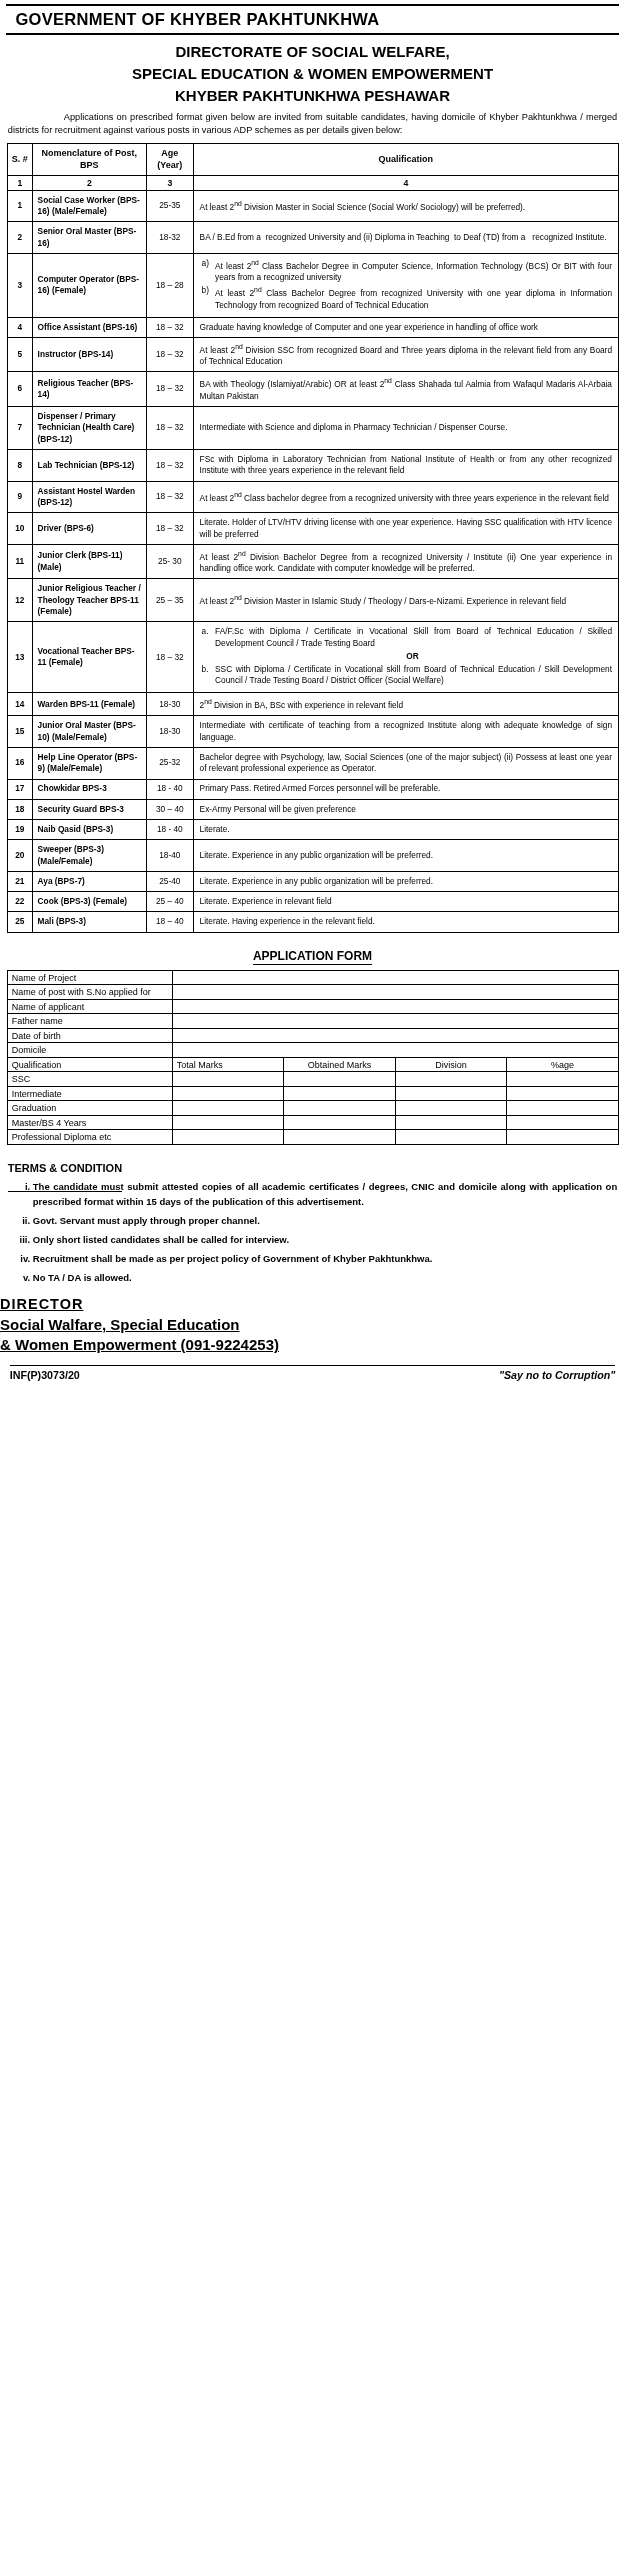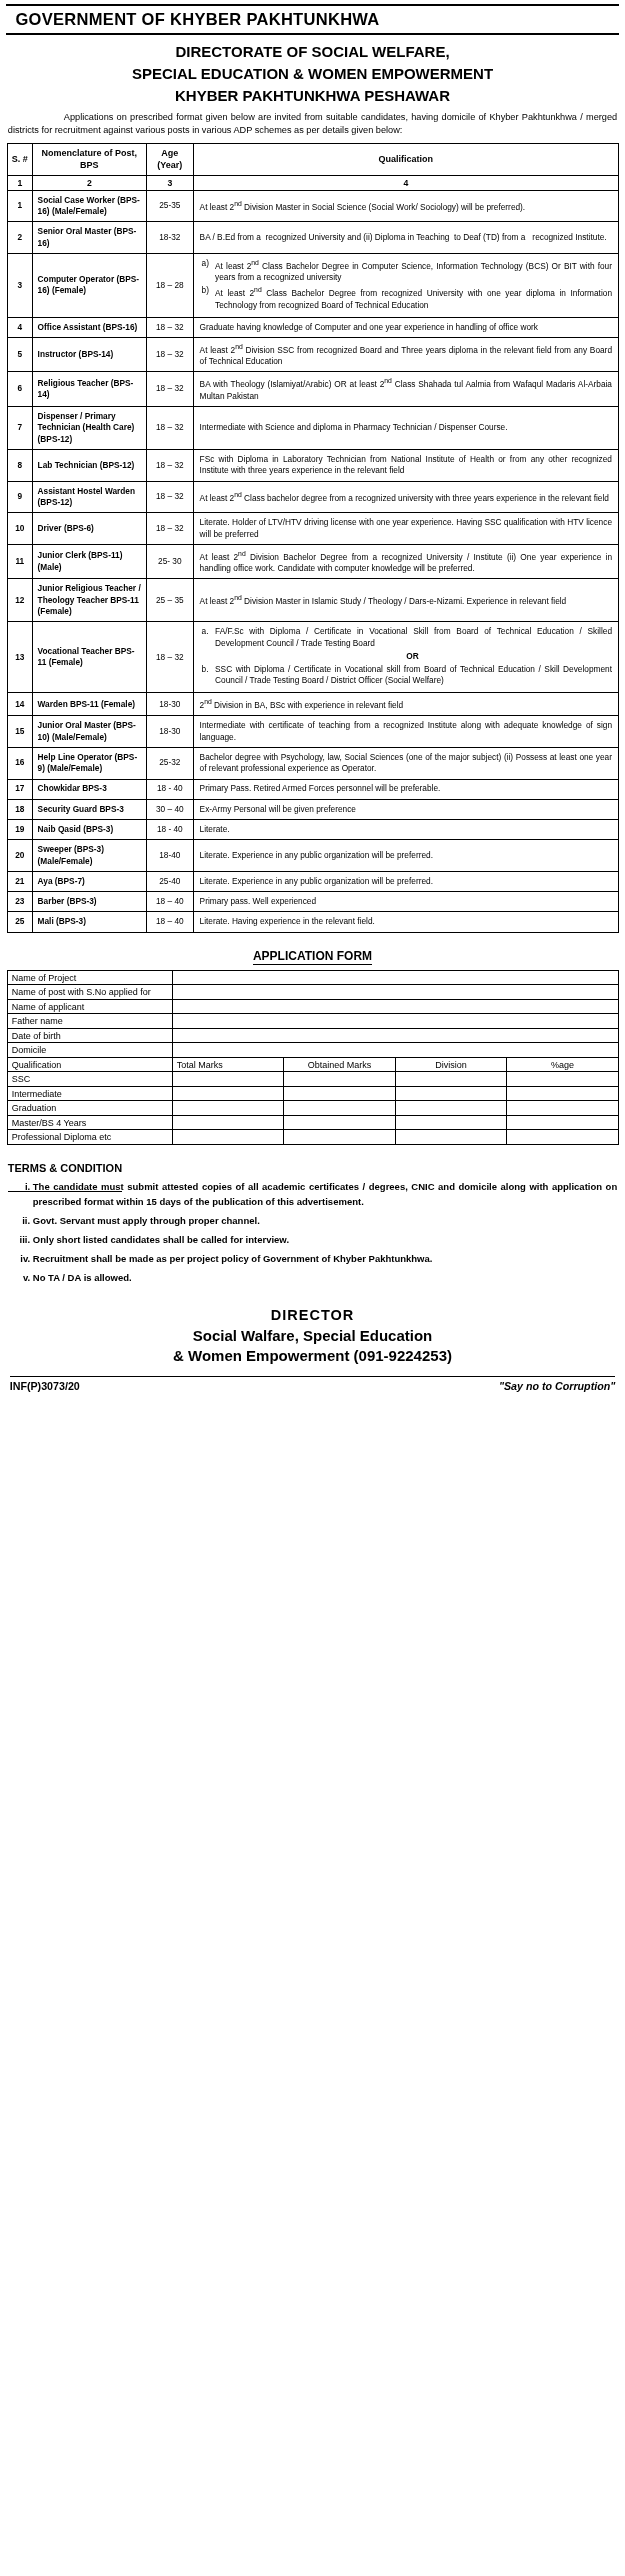"22" tr { html: none -> <tr> <td>22</td> <td>Cook (BPS-3) (Female)</td> <td>25 – 40</td> <td>Literate. Experience in relevant field</td> </tr> }
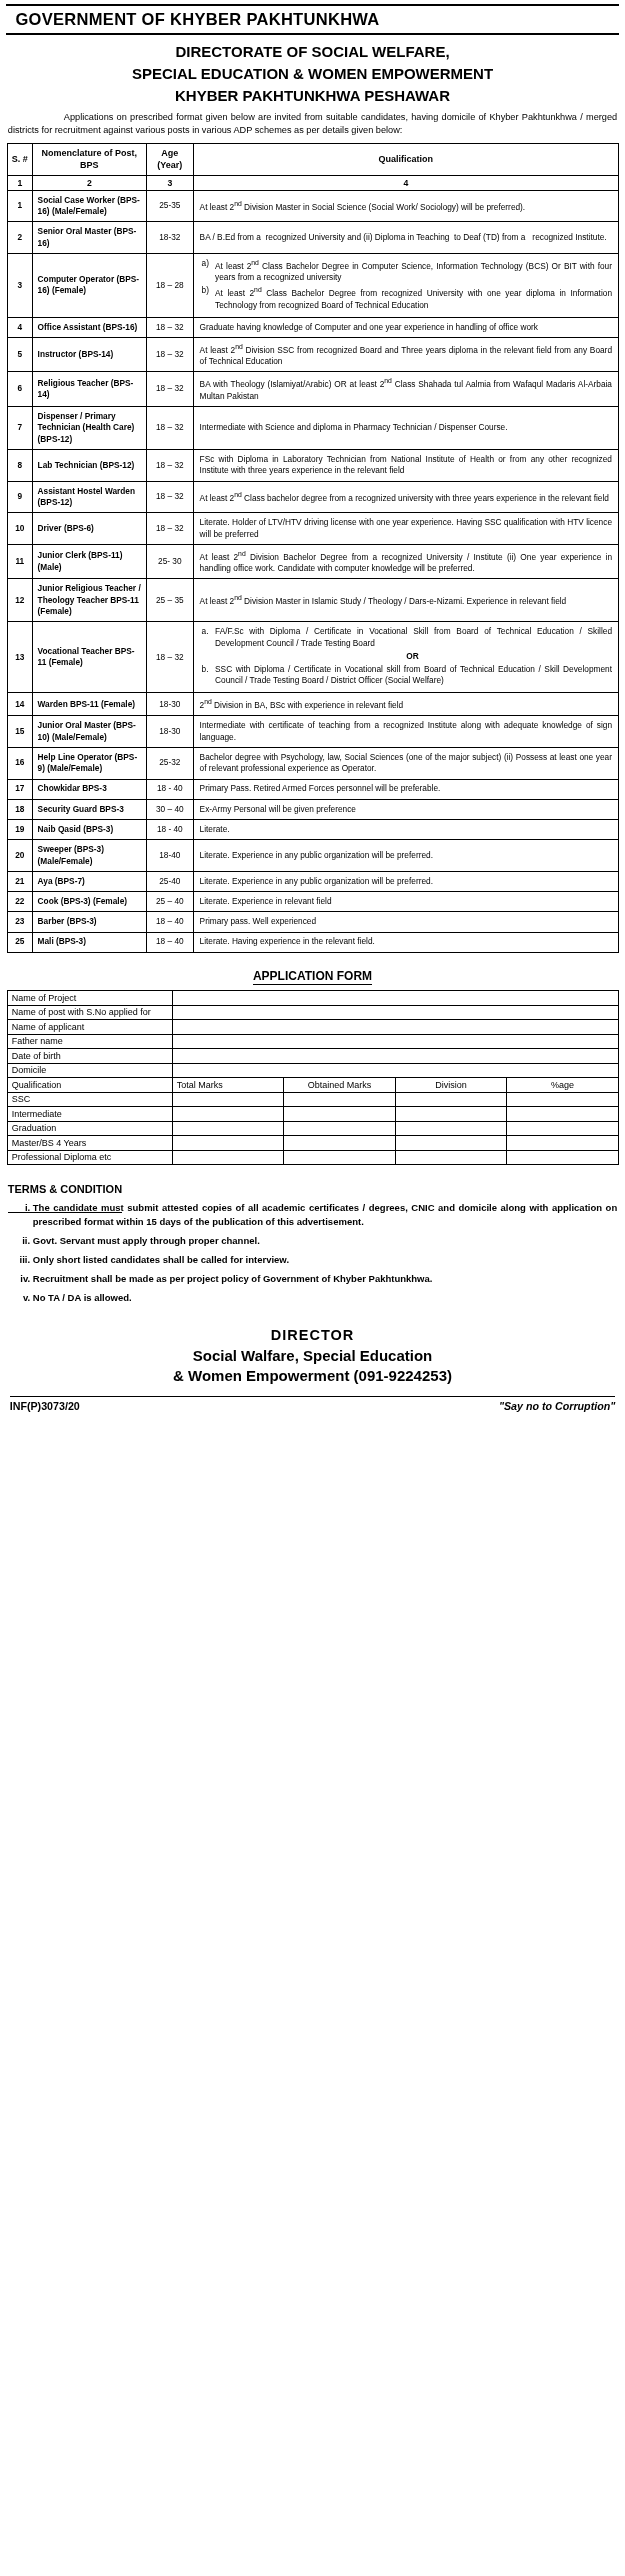"23" tr { html: <tr> <td>23</td> <td>Barber (BPS-3)</td> <td>18 – 40</td> <td>Primary pass. Well experienced</td> </tr> -> none }
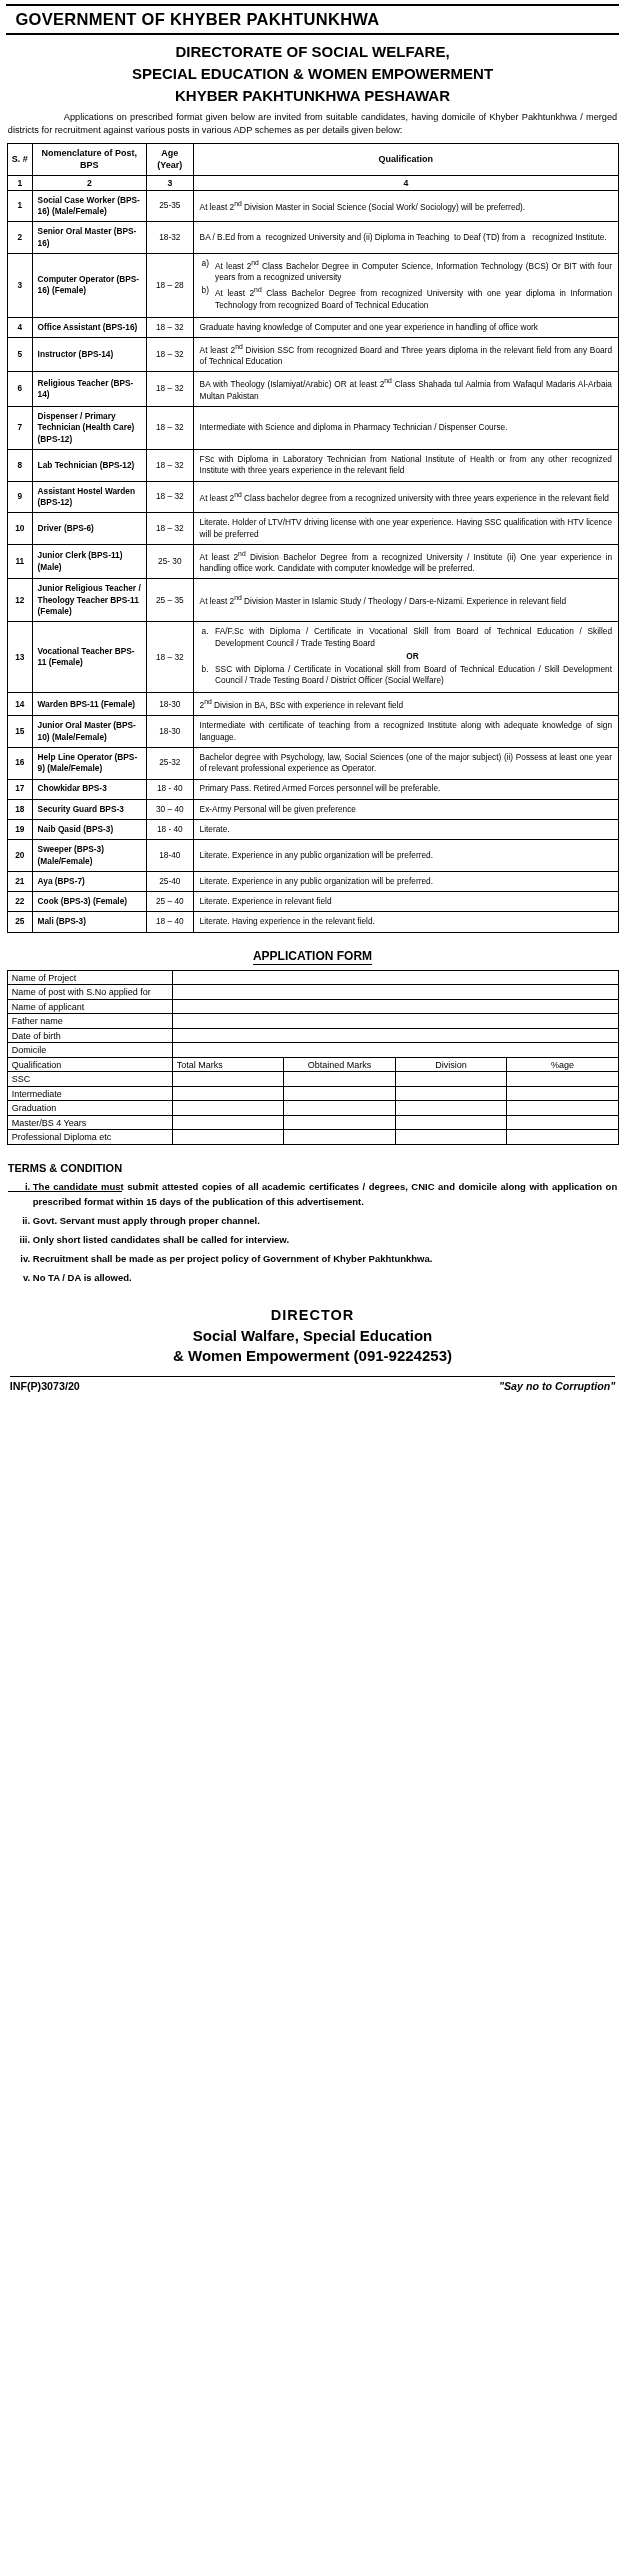"DIRECTOR" .footer { margin-top: 22px -> 11px; text-align: center -> left; text-decoration: none -> underline }
